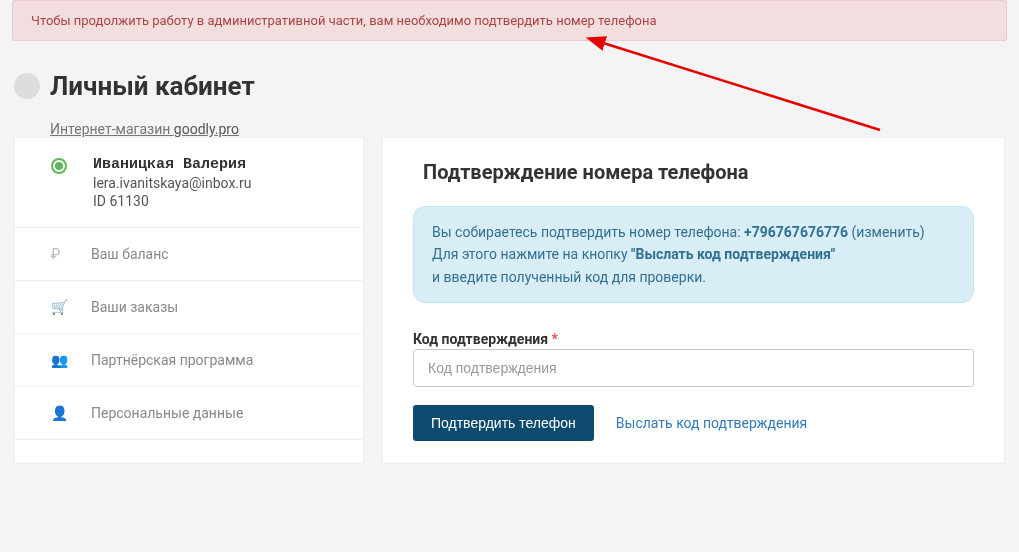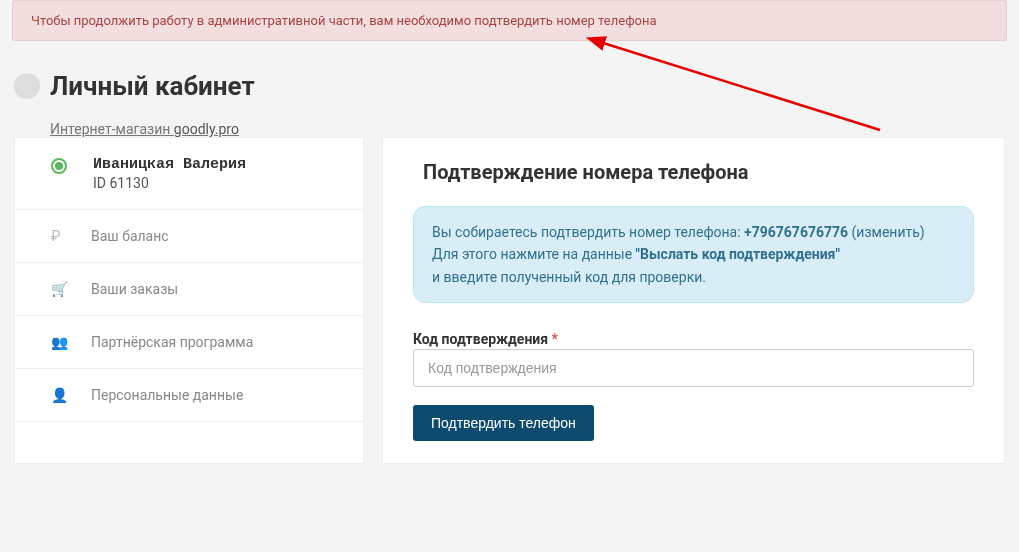"lera.ivanitskaya@inbox.ru" div.user-email { html: none -> <div>lera.ivanitskaya@inbox.ru</div> }
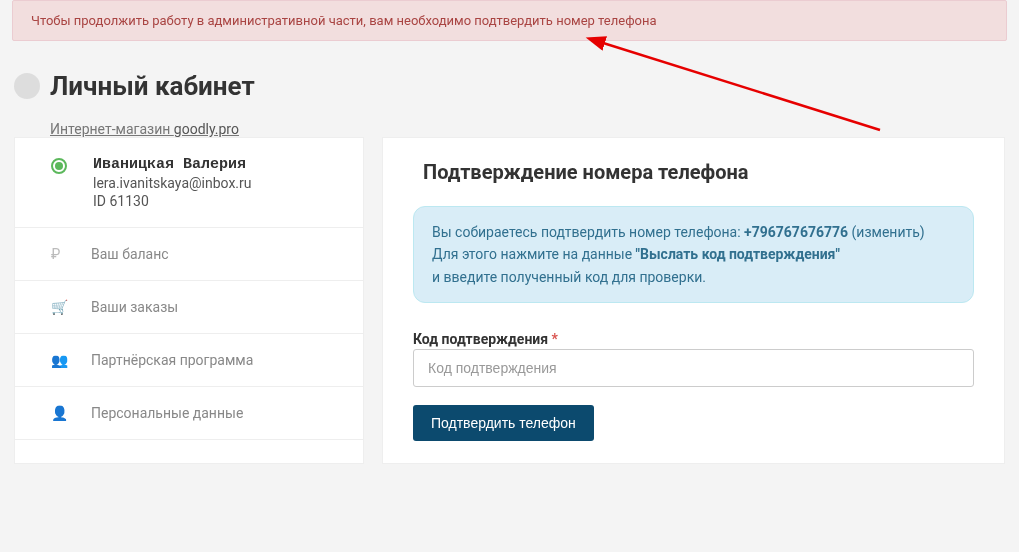"Для этого нажмите на данные" span { text: данные -> кнопку }
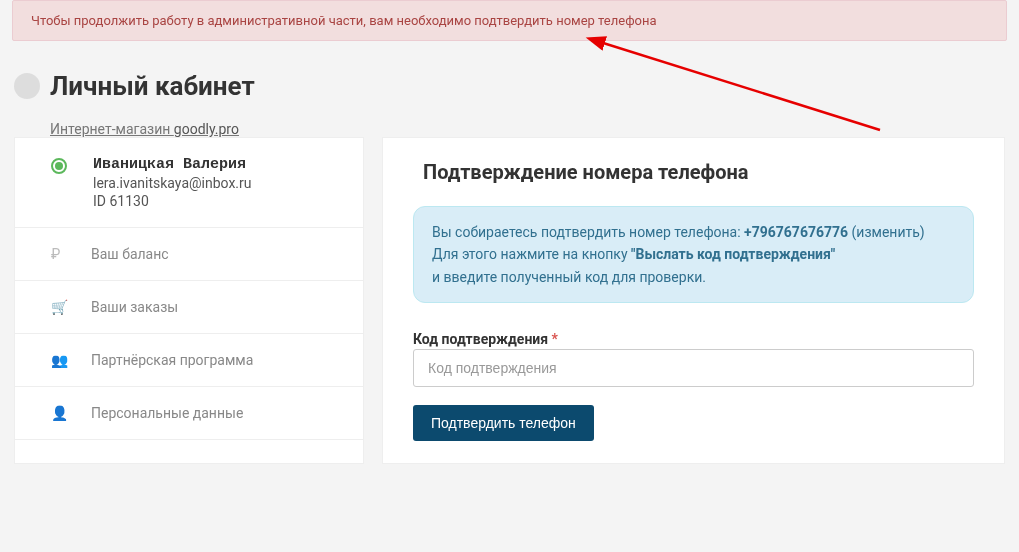"Выслать код подтверждения" a.link-action { html: none -> <a>Выслать код подтверждения</a> }
